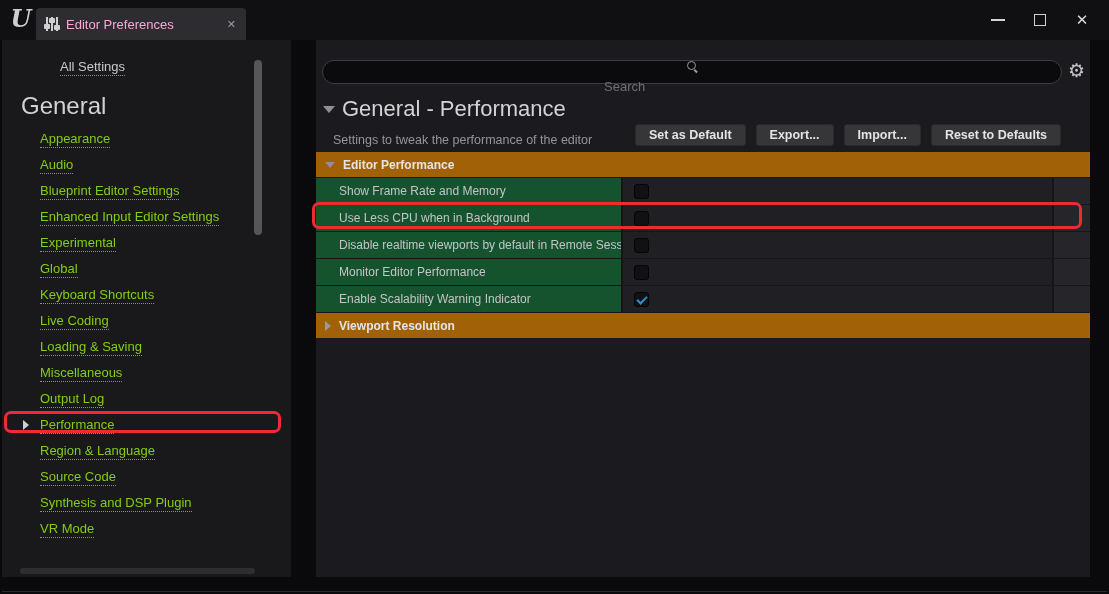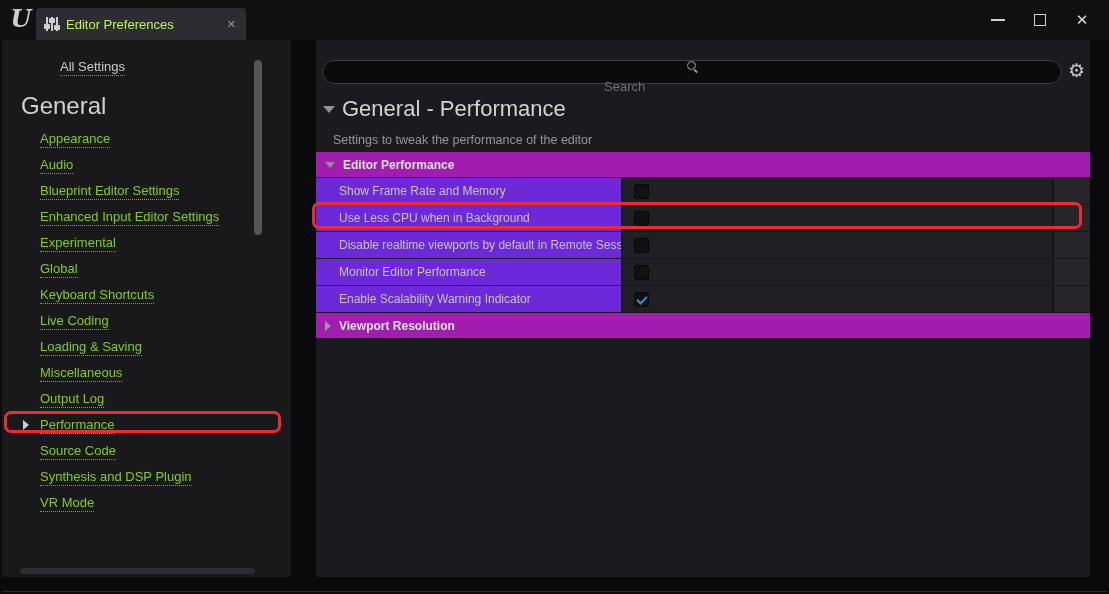"Editor Preferences" #tab .tab-label { color: #bef264 -> #f9a8d4 }
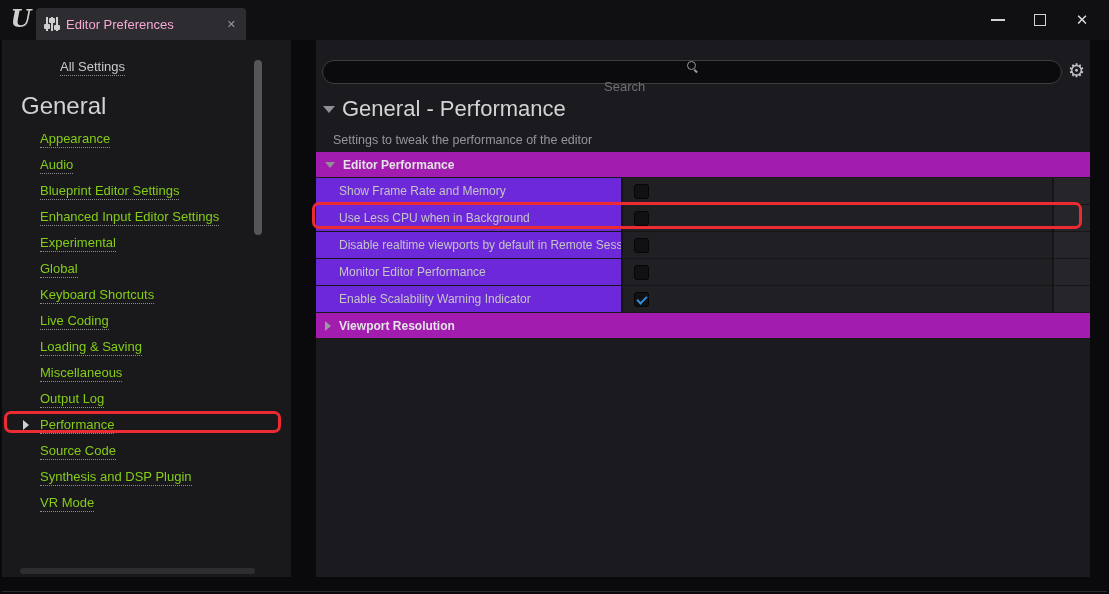"Set as Default" div { html: none -> <div> <div>Set as Default</div> <div>Export...</div> <div>Import...</div> <div>Reset to Defaults</div> </div> }
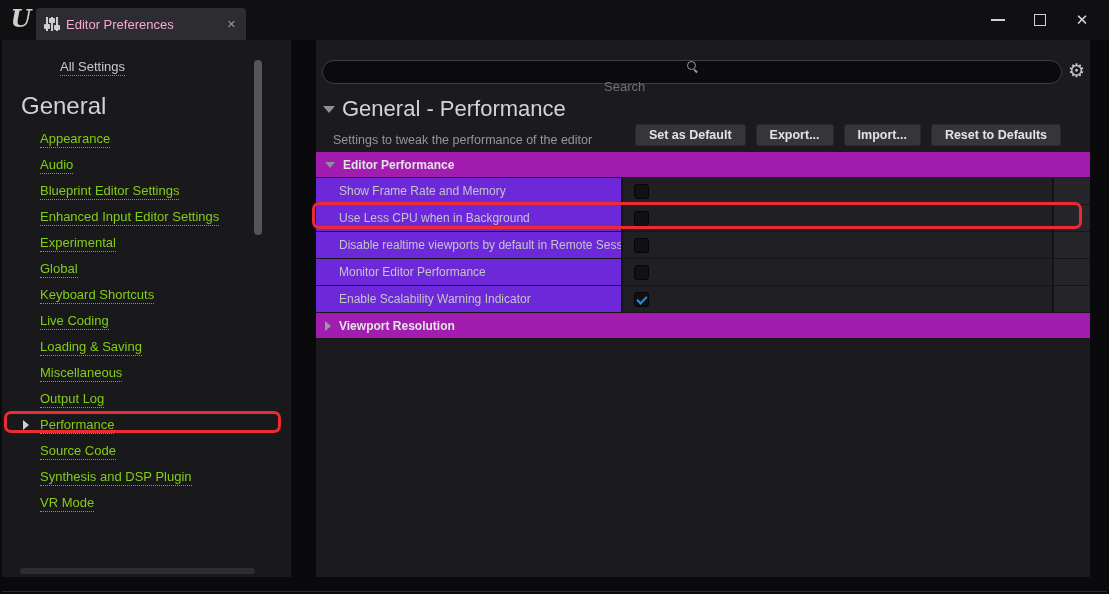"Editor Performance" .sec-header { background: #a21caf -> #a16207 }
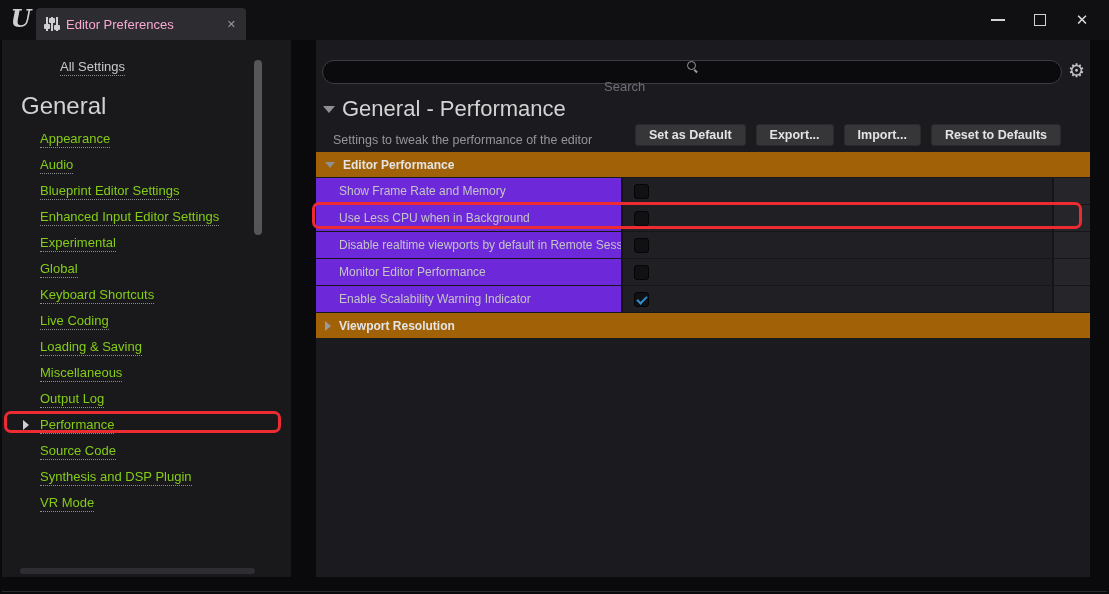"Show Frame Rate and Memory" .cell-label { background: #6d28d9 -> #14532d }
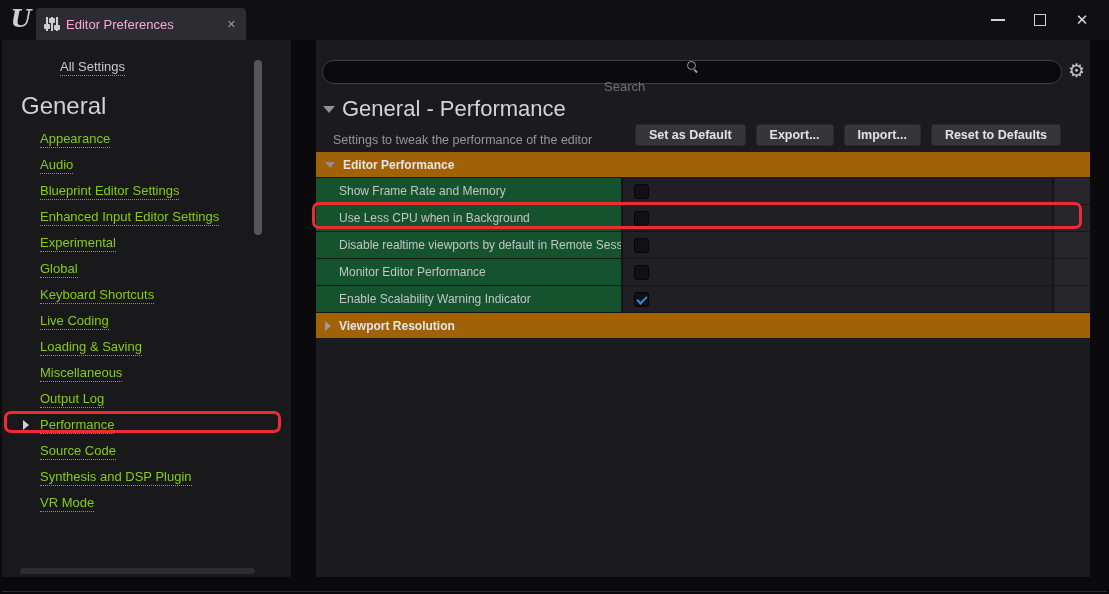"Region & Language" div.side-item { html: none -> <div><span>Region &amp; Language</span></div> }
